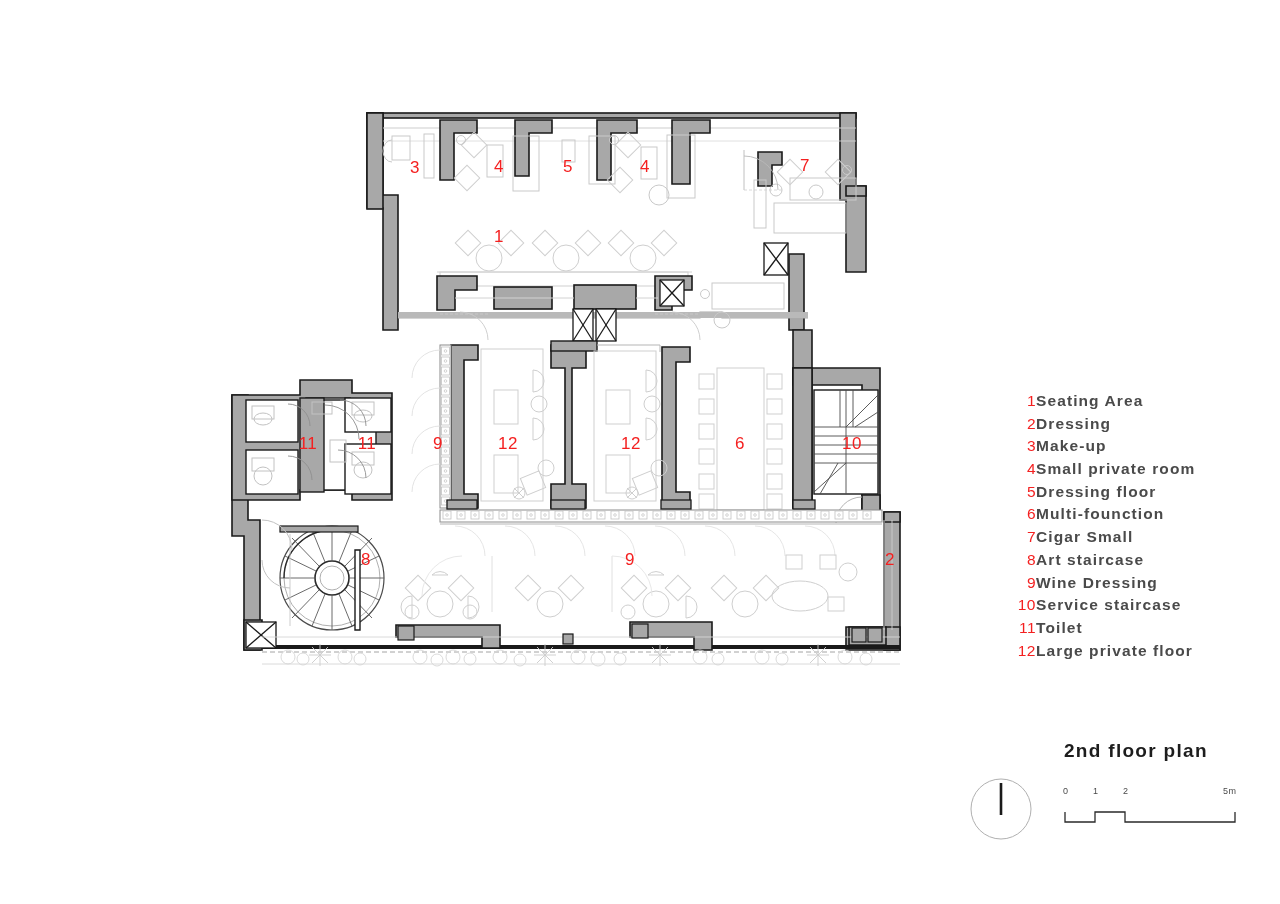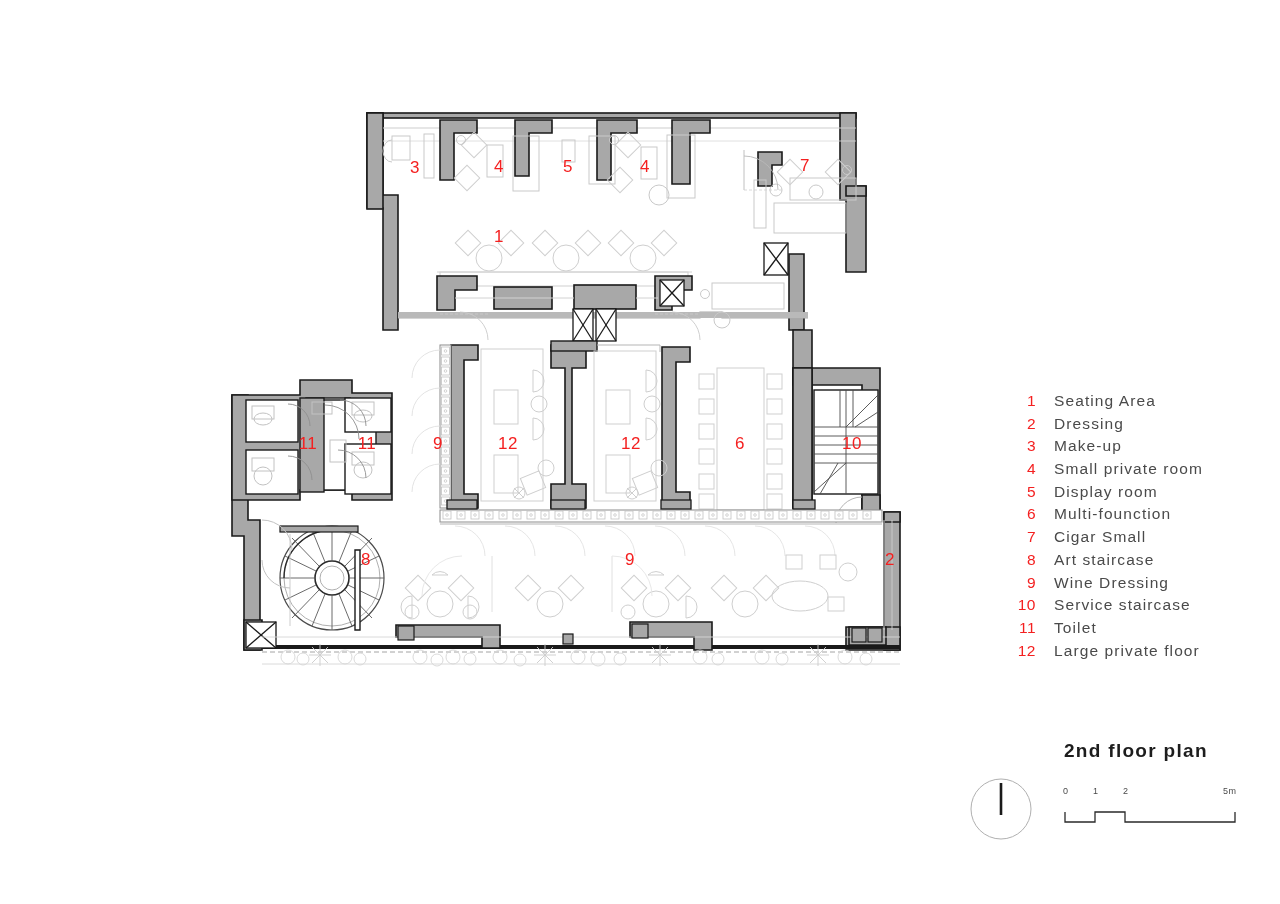"Seating Area" .legend-label { font-weight: none -> bold; margin-left: 18px -> none }
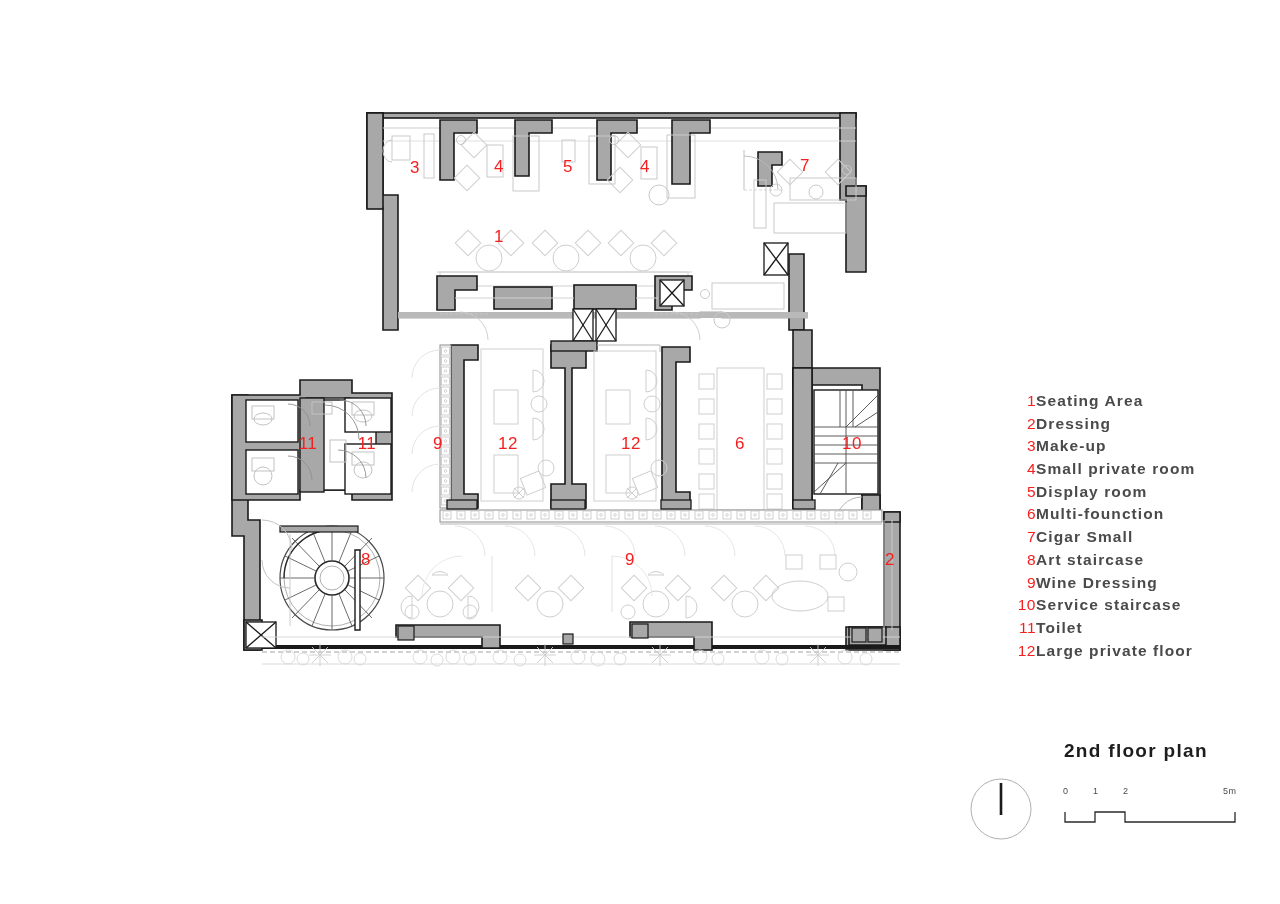"Display room" span.legend-label { text: Display room -> Dressing floor }
